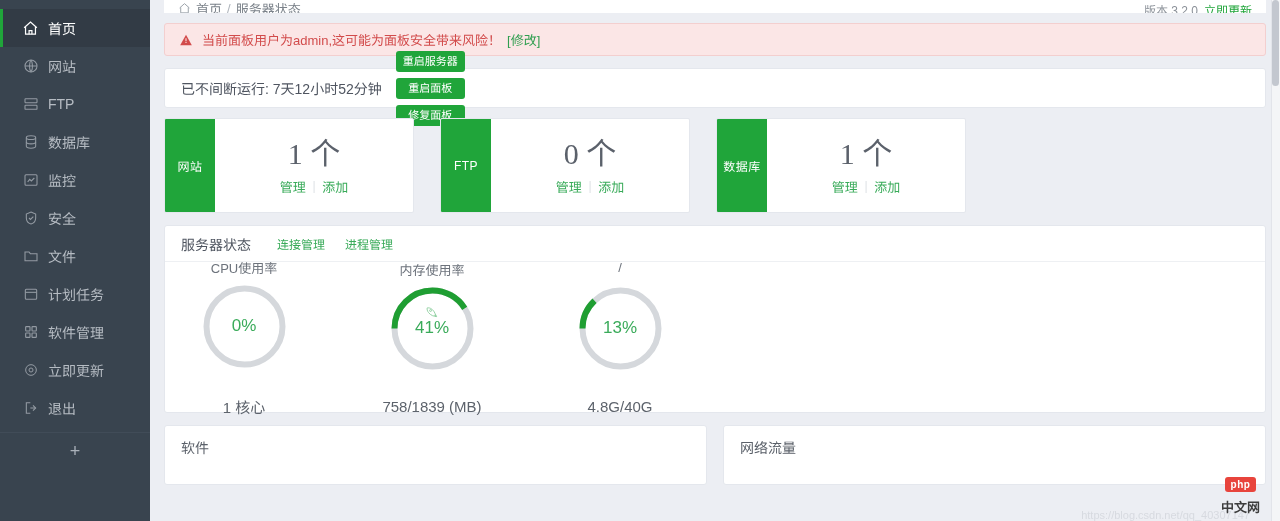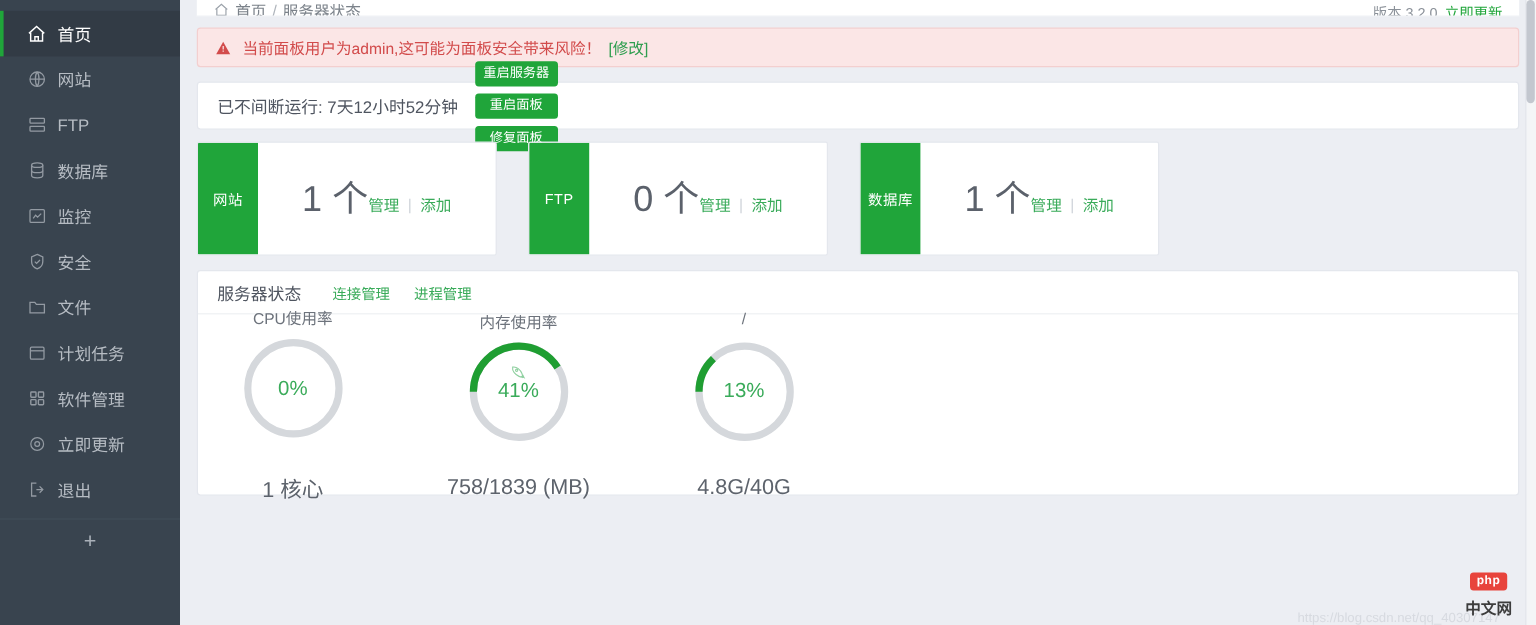"1 个" .card-body { flex-direction: none -> column; font-family: none -> Liberation Serif, serif }
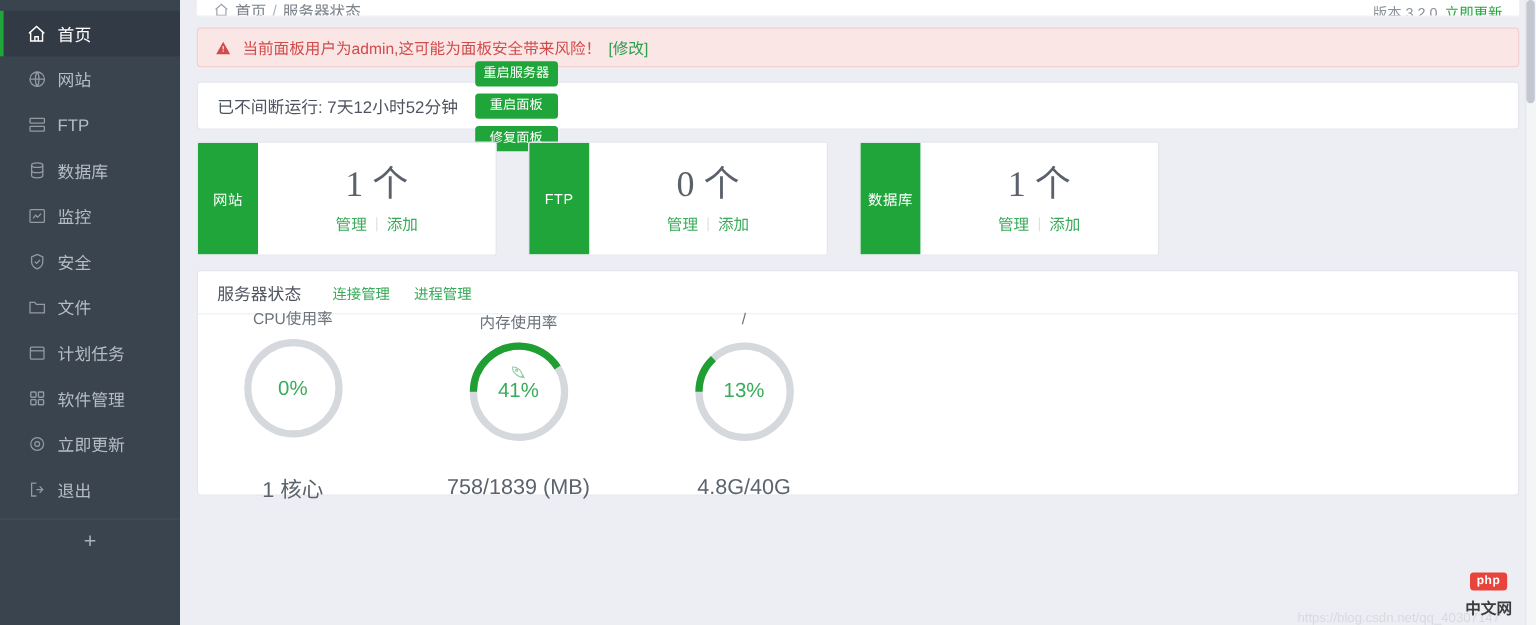"1 核心" .gauge-sub { font-size: 18px -> 15px }
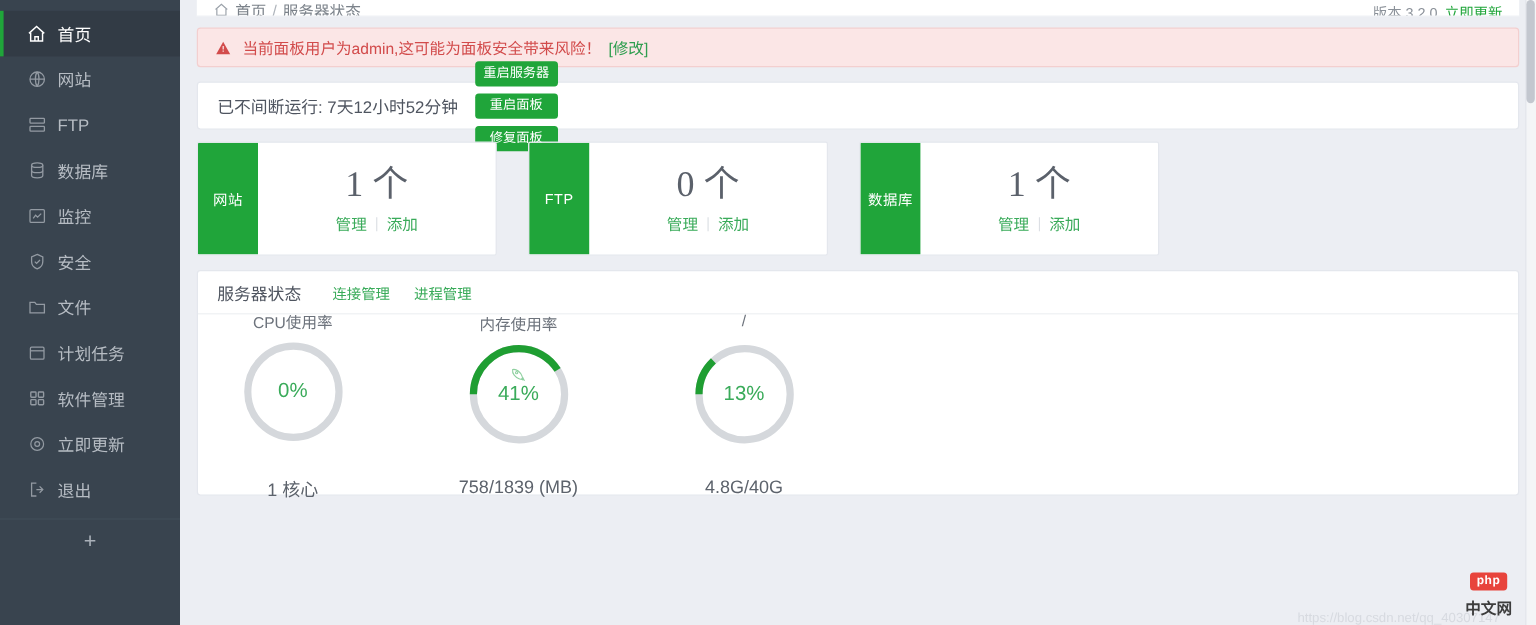"软件" div.bottom { html: none -> <div> <div> <div>软件</div> </div> <div> <div>网络流量</div> </div> </div> }
